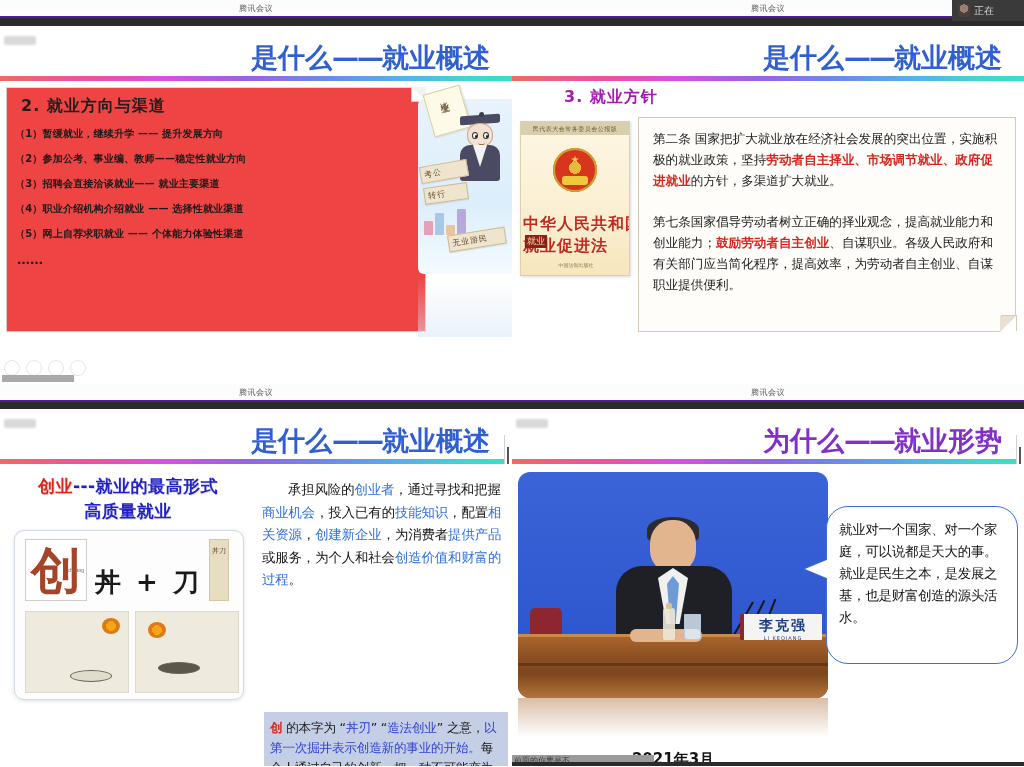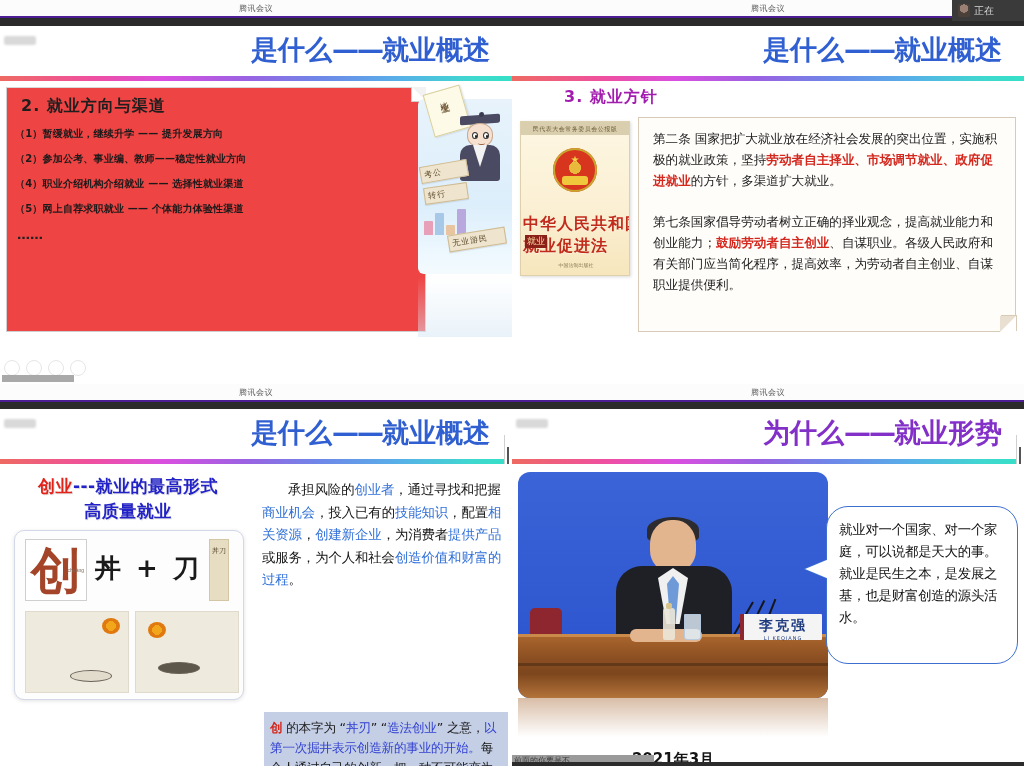"是什么——就业概述" .slide-title { top: 6px -> 14px }
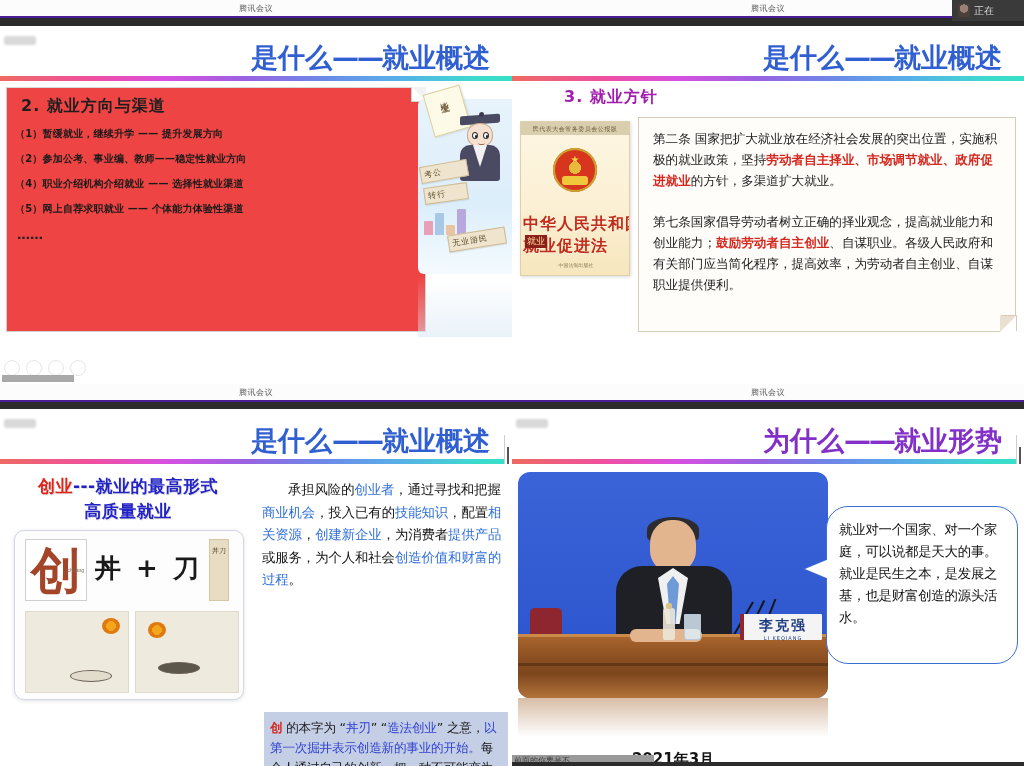"（3）招聘会直接洽谈就业—— 就业主要渠道" div.p1-li { html: none -> <div>（3）招聘会直接洽谈就业—— 就业主要渠道</div> }
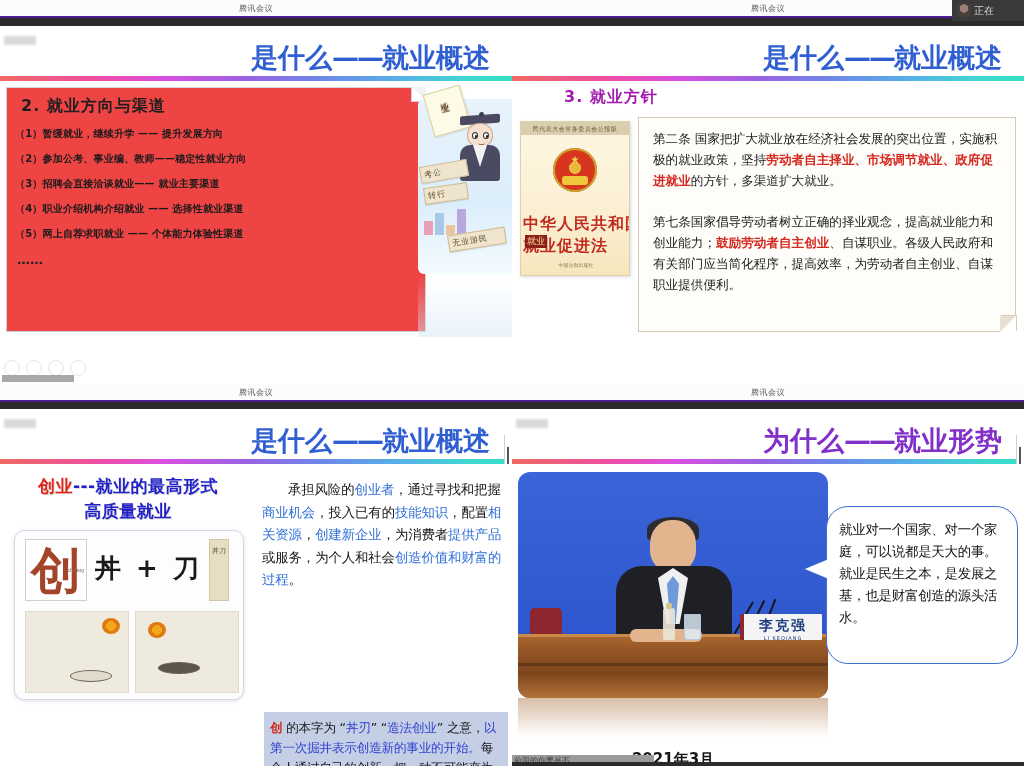"丼 + 刀" .eq { top: 20px -> 34px }
